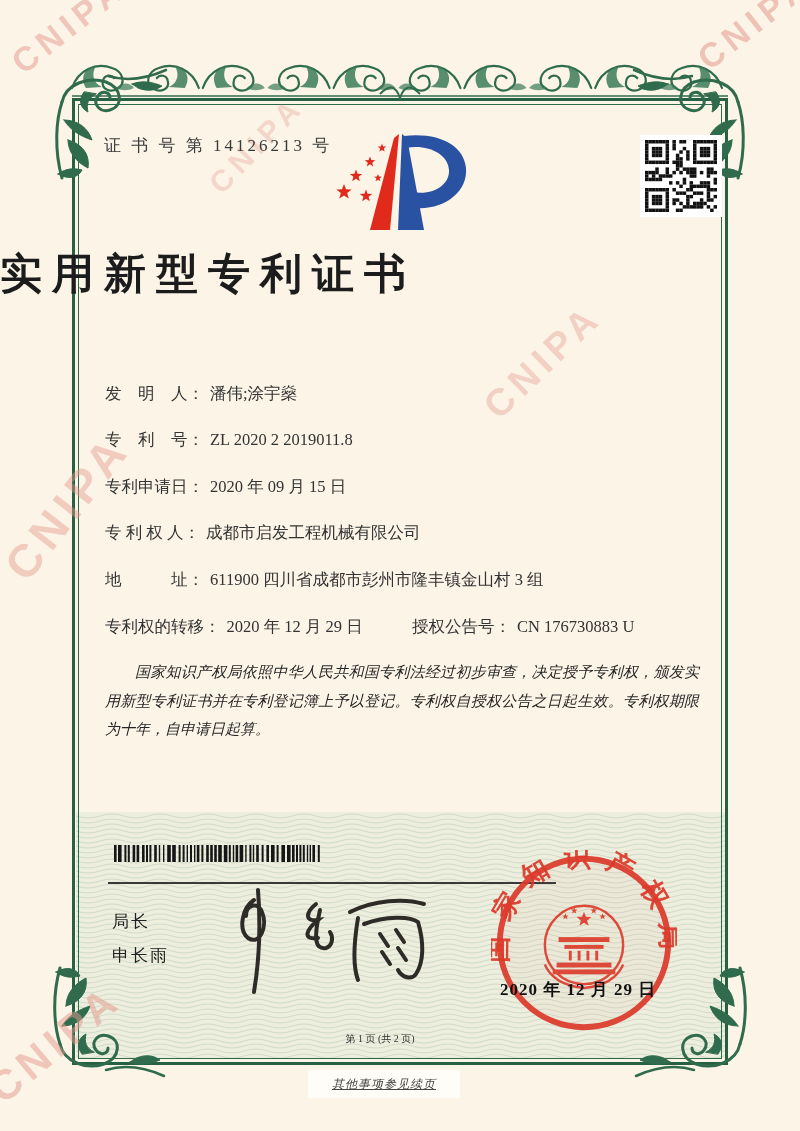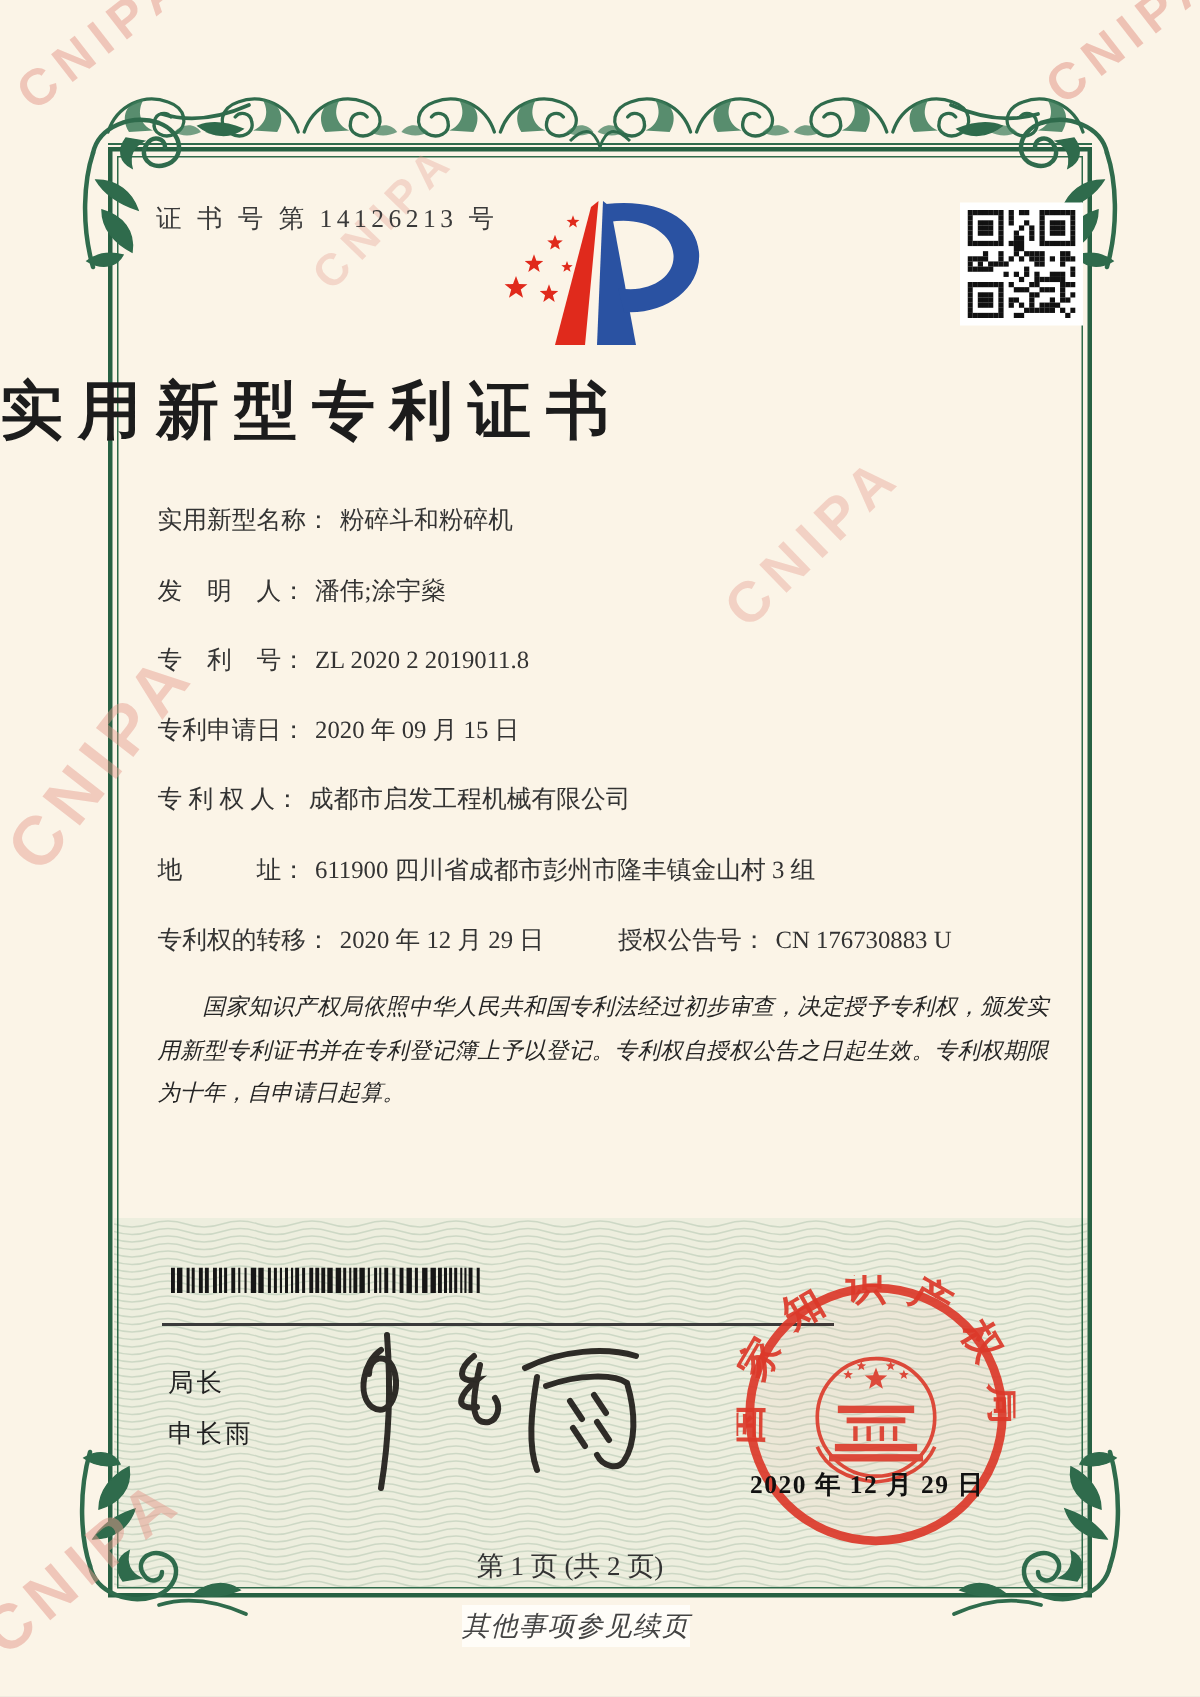"实用新型名称： 粉碎斗和粉碎机" div.abs { html: <div> <span>实用新型名称：</span><span>粉碎斗和粉碎机</span> </div> -> none }
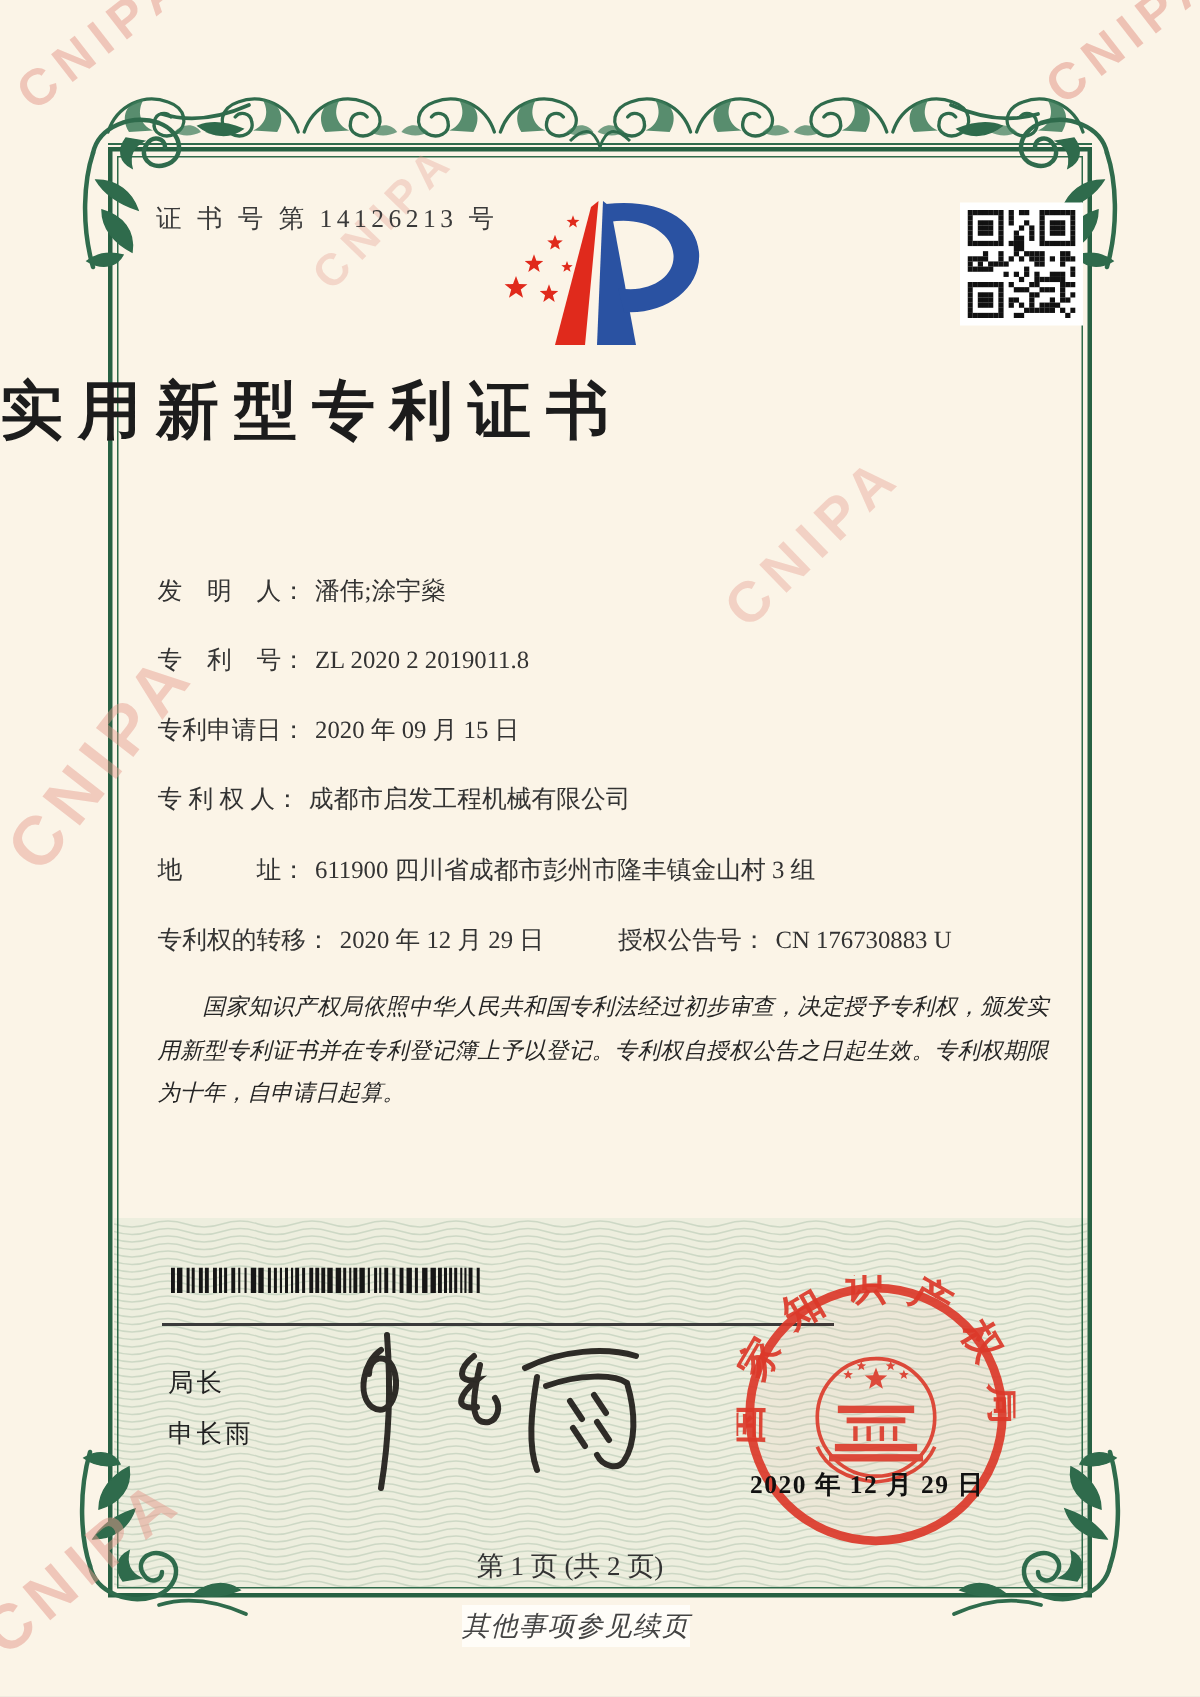"第 1 页 (共 2" .footer { font-size: 18px -> 10px }
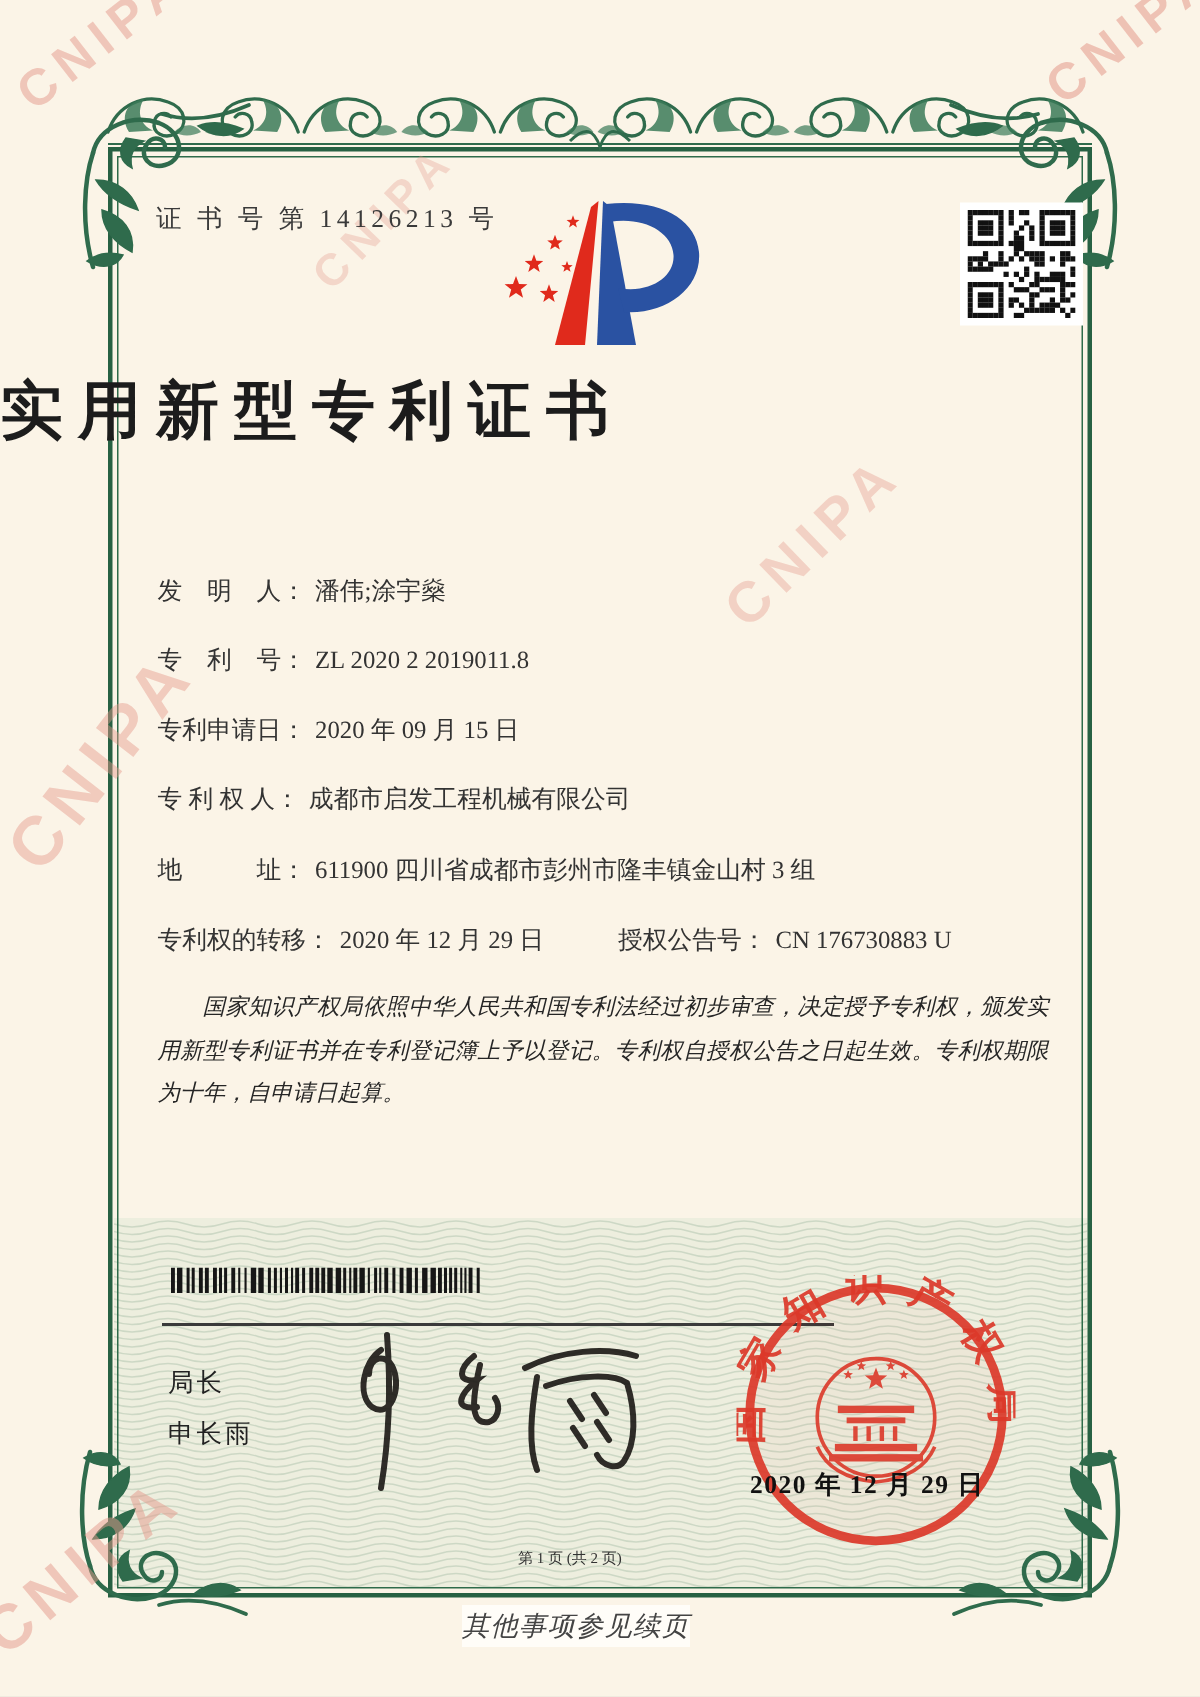"其他事项参见续页" .contnote span { font-size: 18px -> 12px; text-decoration: none -> underline }
